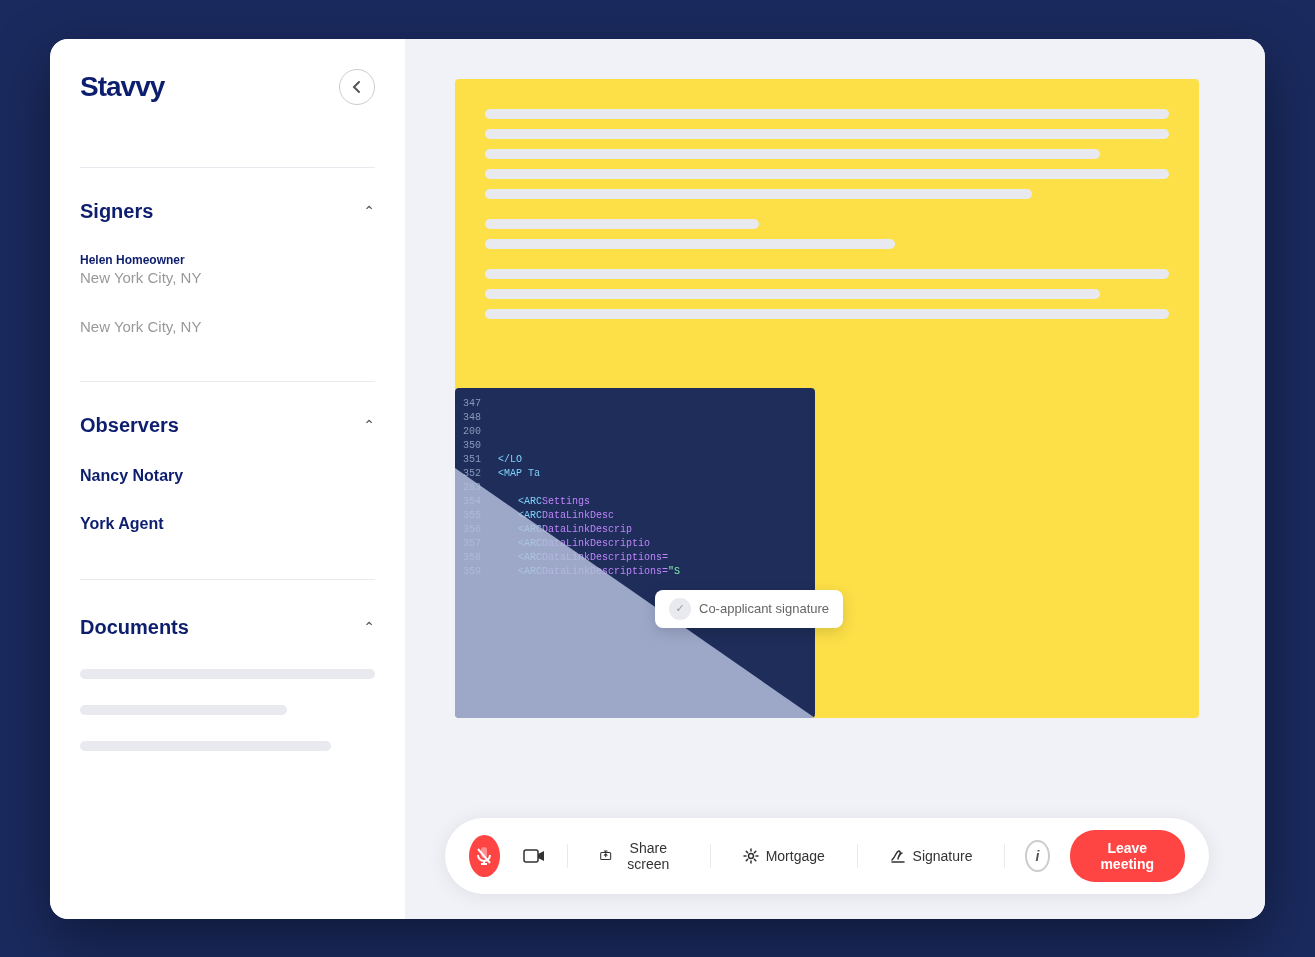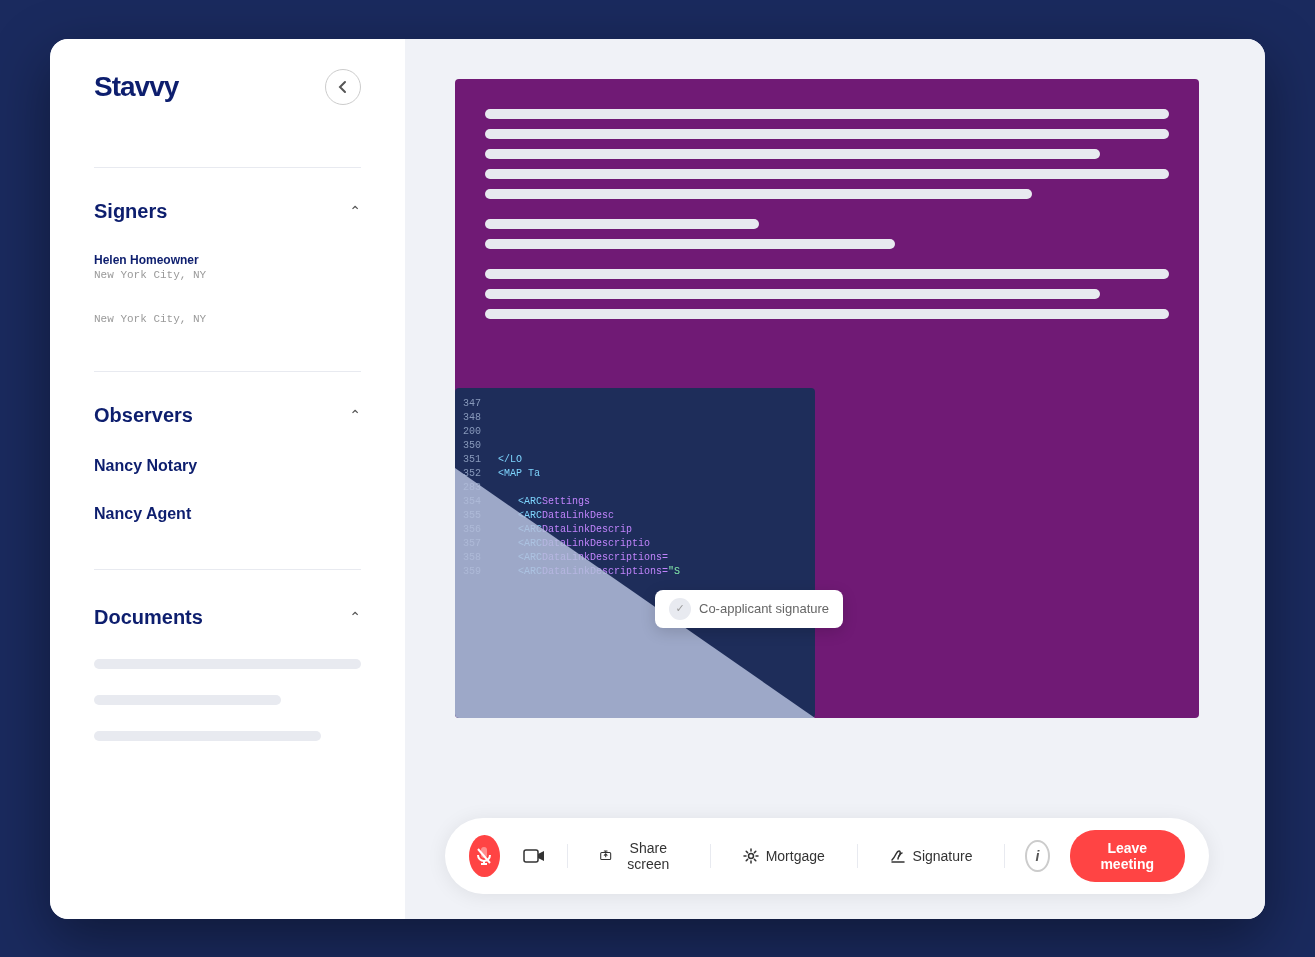"Stavvy" .sidebar { padding: 30px 44px -> 30px 30px }
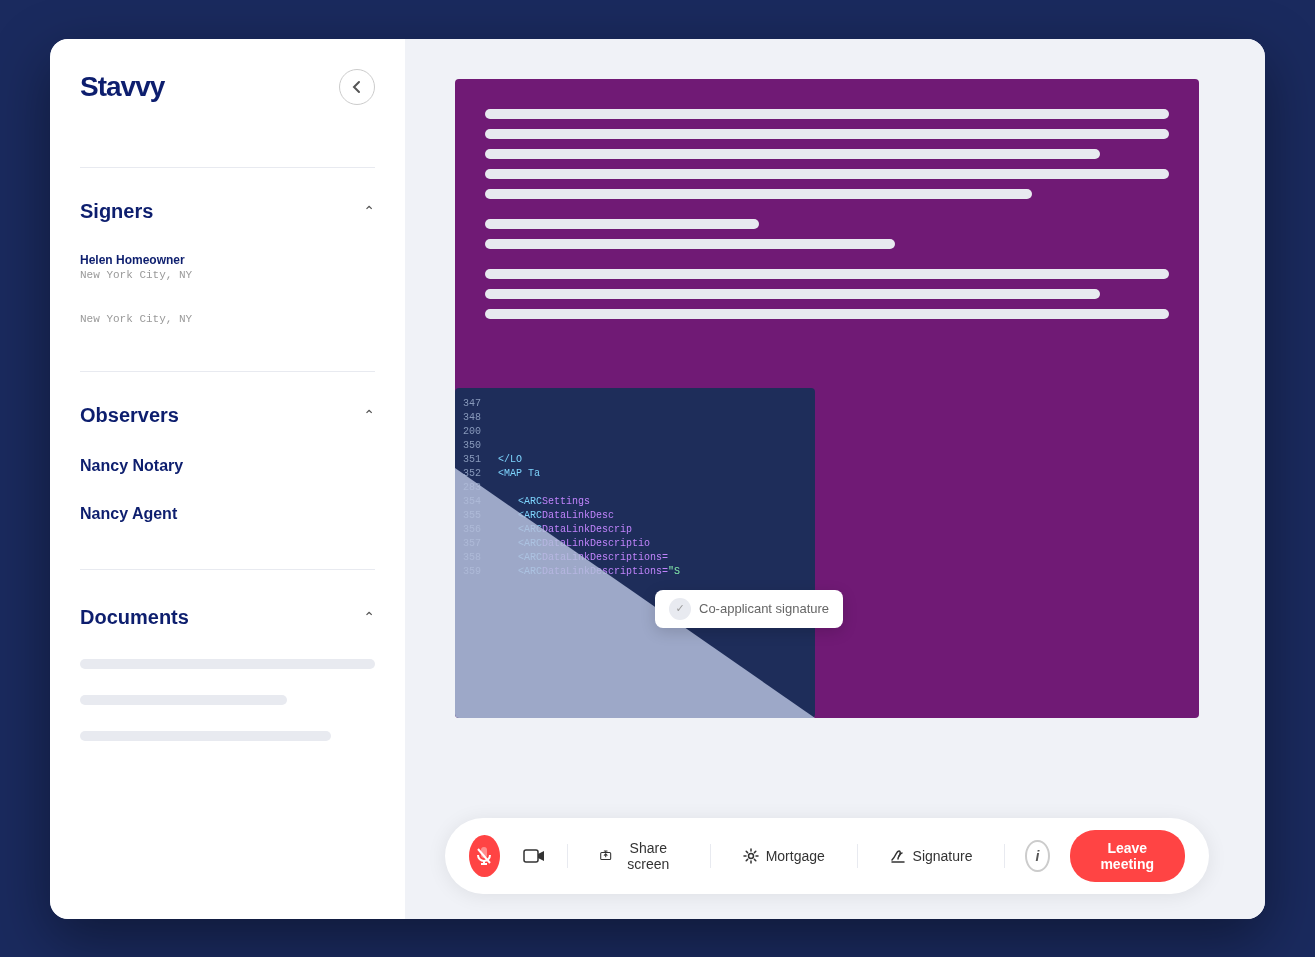"New York City, NY" .person-location { font-family: Liberation Mono, monospace -> none; font-size: 11px -> 15px }
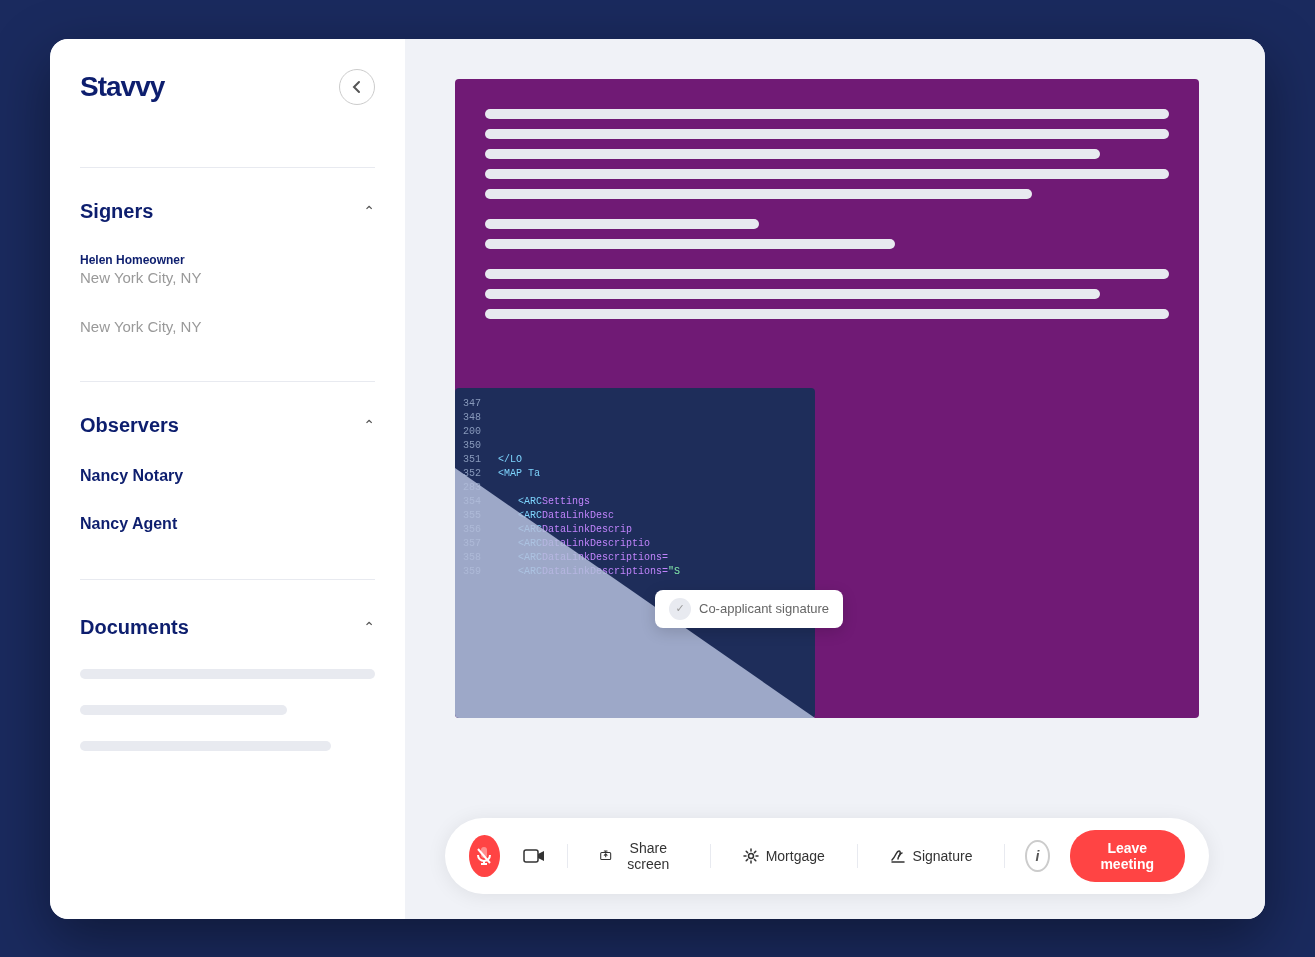"347" .doc-content { background: #701a75 -> #fde047 }
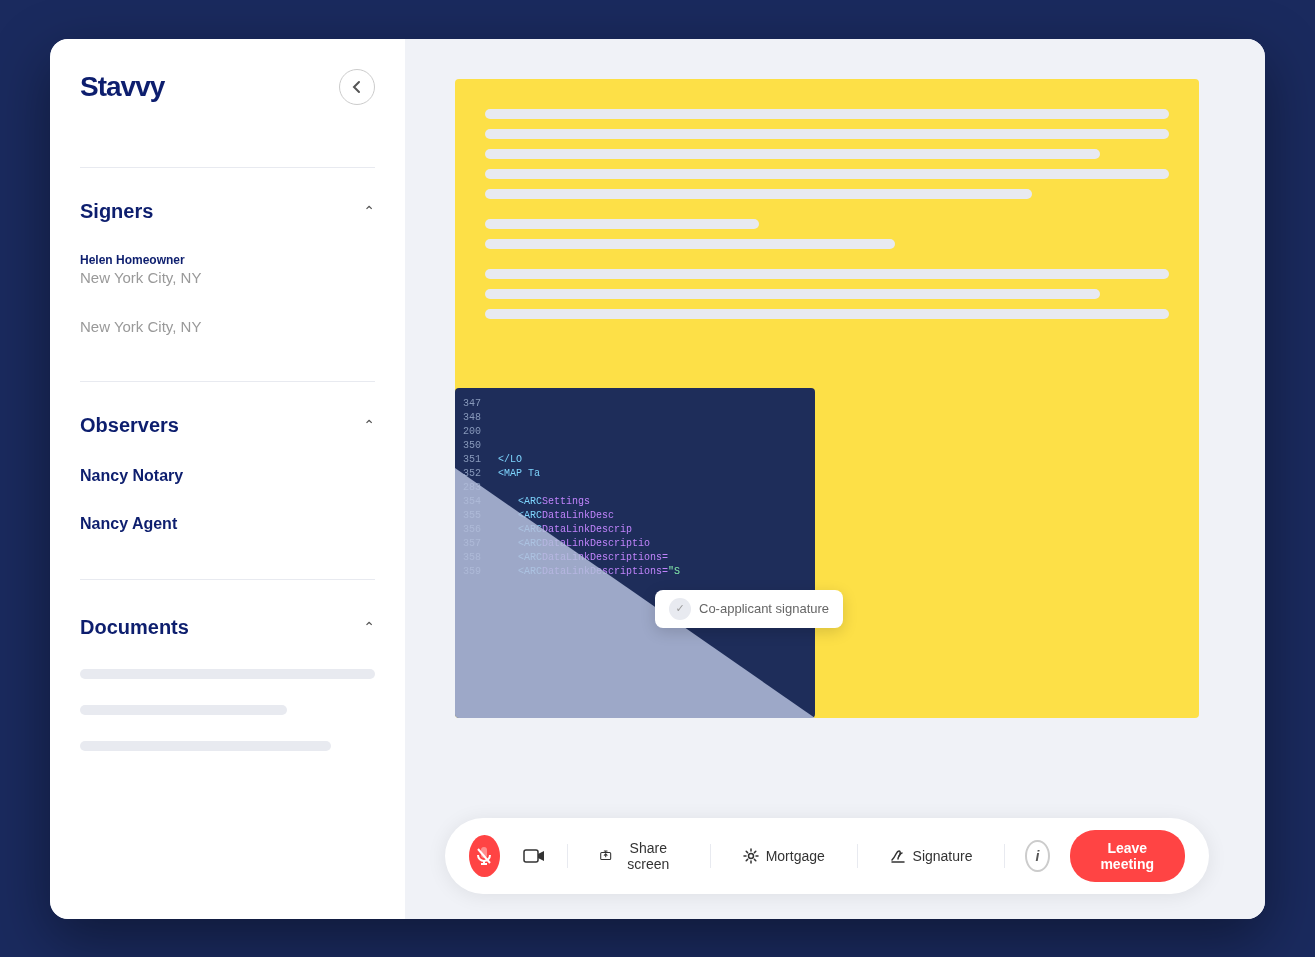"Nancy Agent" div.observer-name { text: Nancy -> York }
